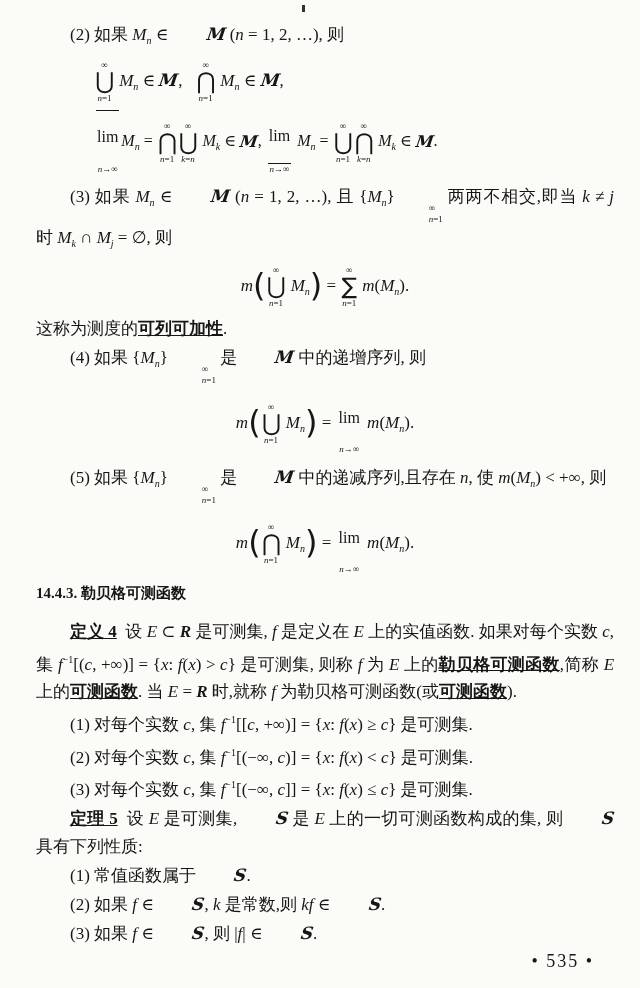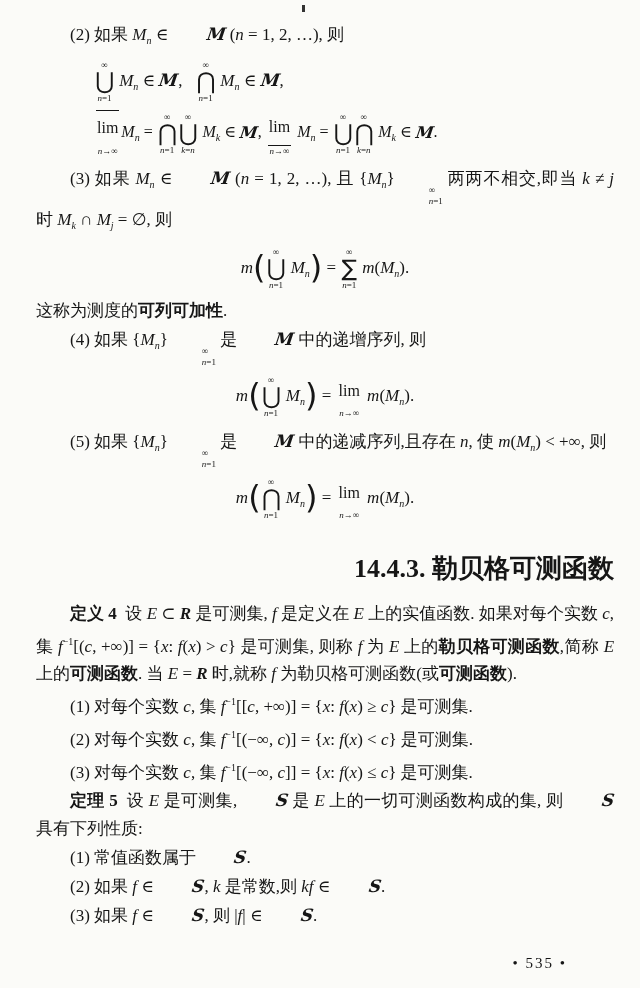"lim" .limw .lx { padding: 8px 1px -> 17px 1px }
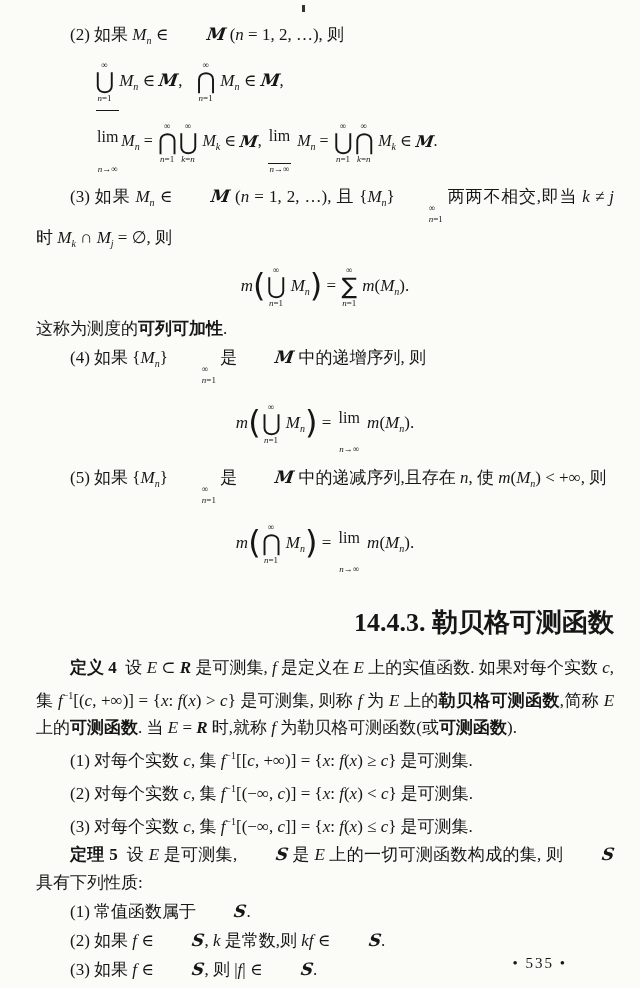"可列可加性" .b { text-decoration: none -> underline }
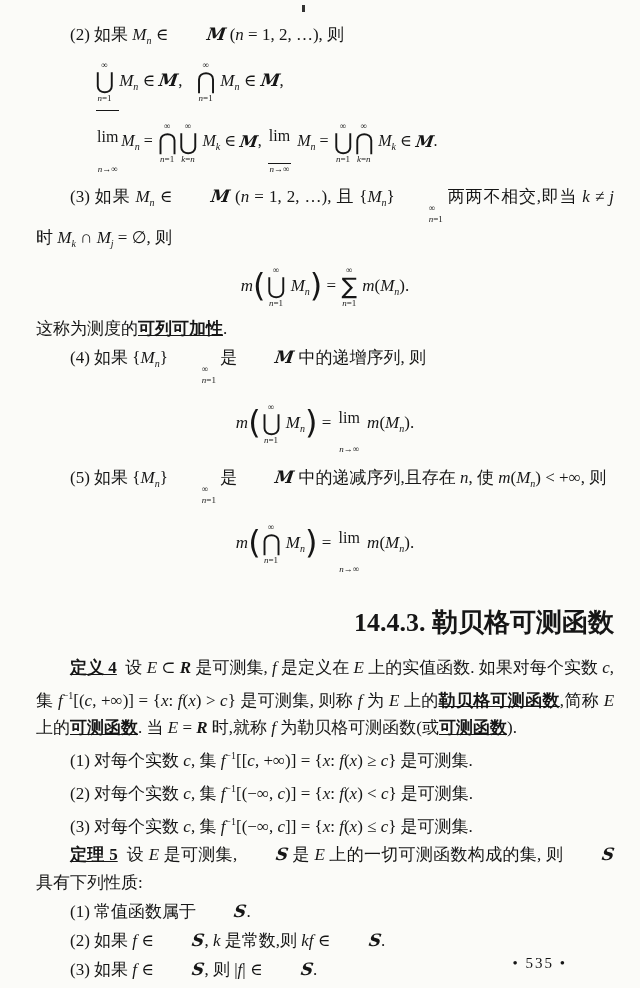"14.4.3. 勒贝格可测函数" .heading { font-size: 26px -> 15px; margin: 30px 0 14px 0 -> 8px 0 14px 0; text-align: right -> left }
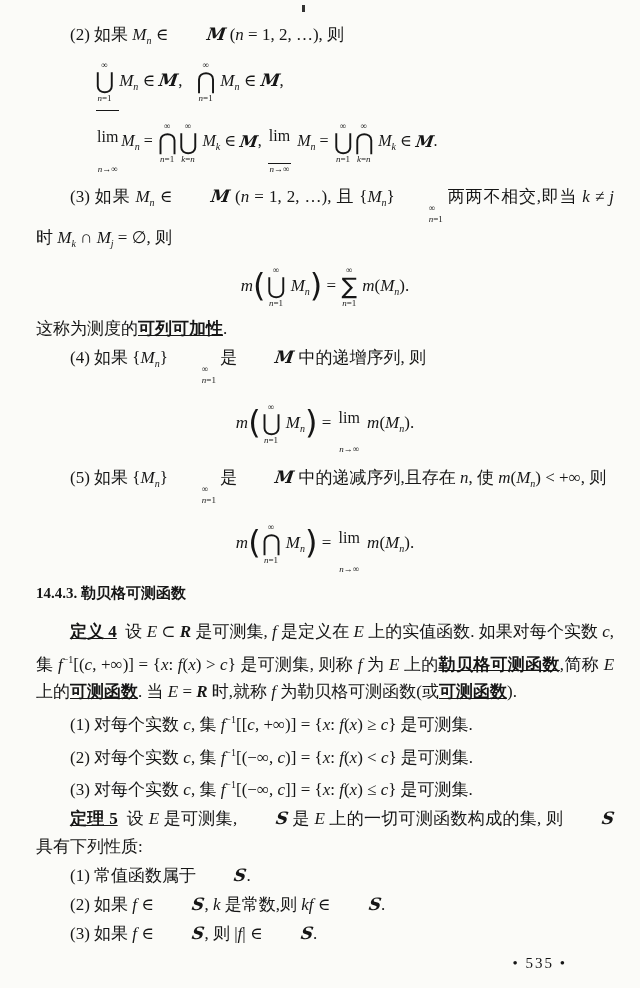"• 535 •" .pagenum { font-size: 15px -> 18px; right: 73px -> 46px }
